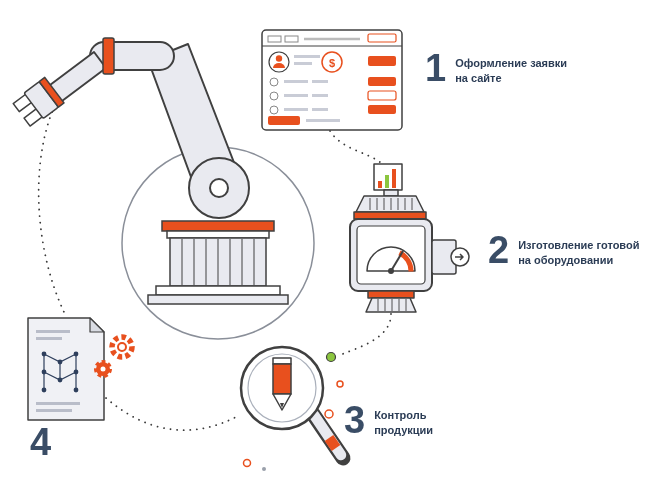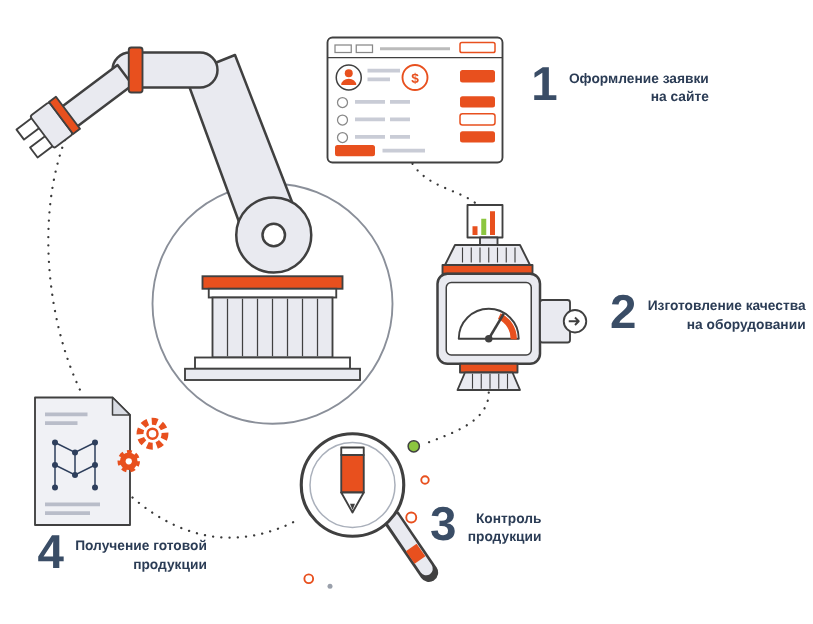"Оформление заявки" .step-text { text-align: right -> none }
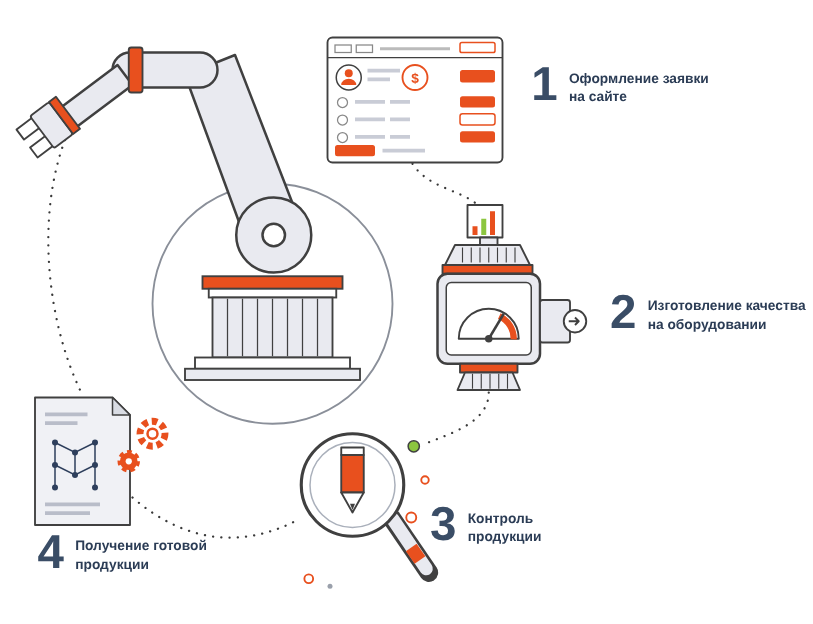"Изготовление качества" span { text: качества -> готовой }
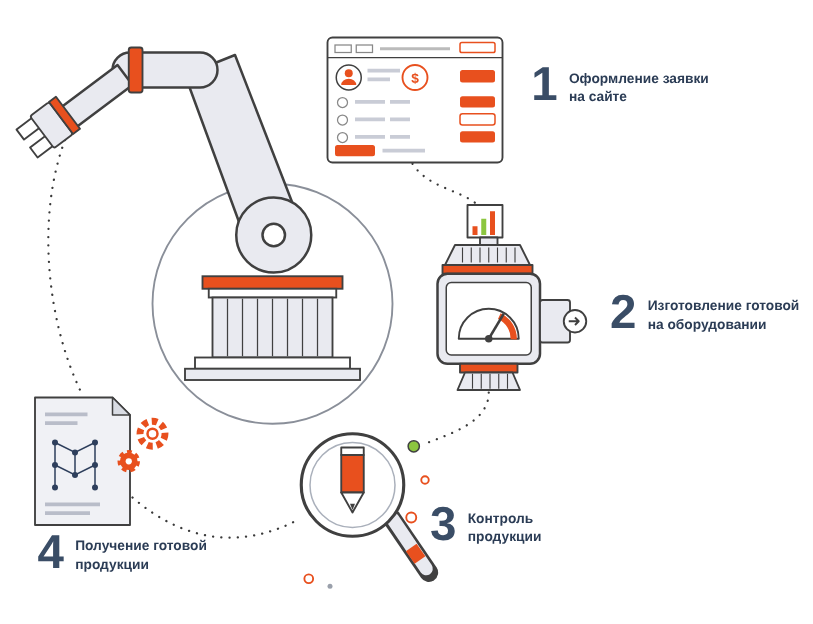"Получение готовой" span.step-text { html: <span> <span>Получение готовой</span><br> <span>продукции</span> </span> -> none }
